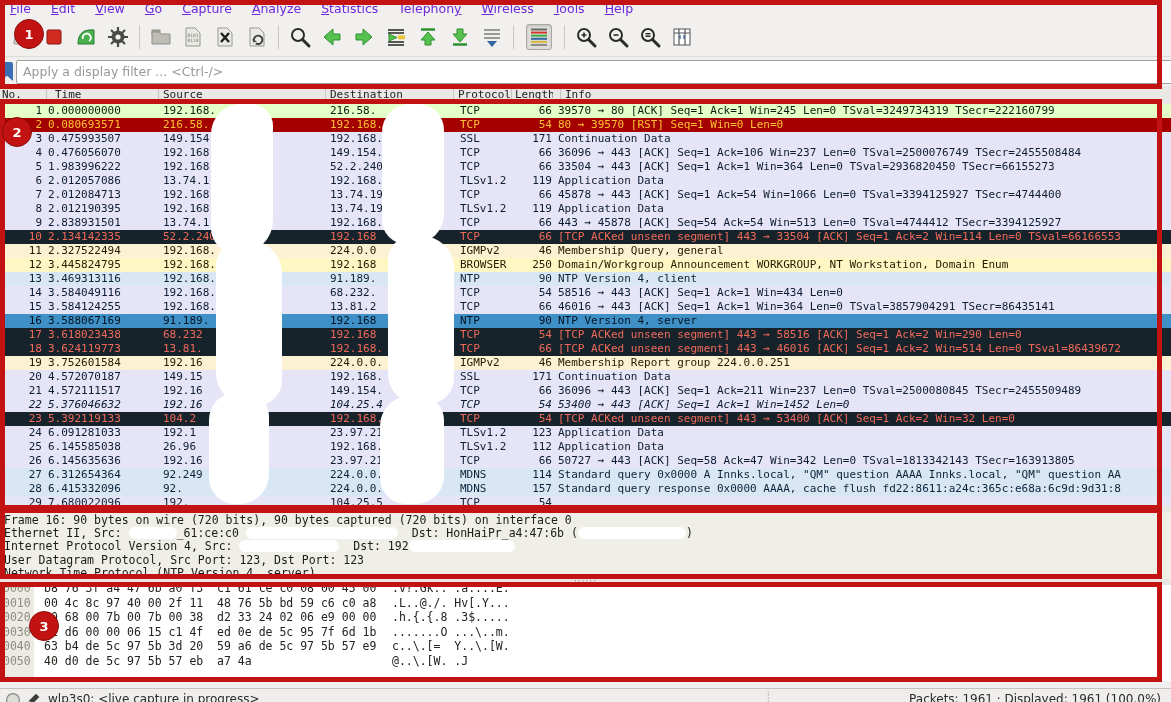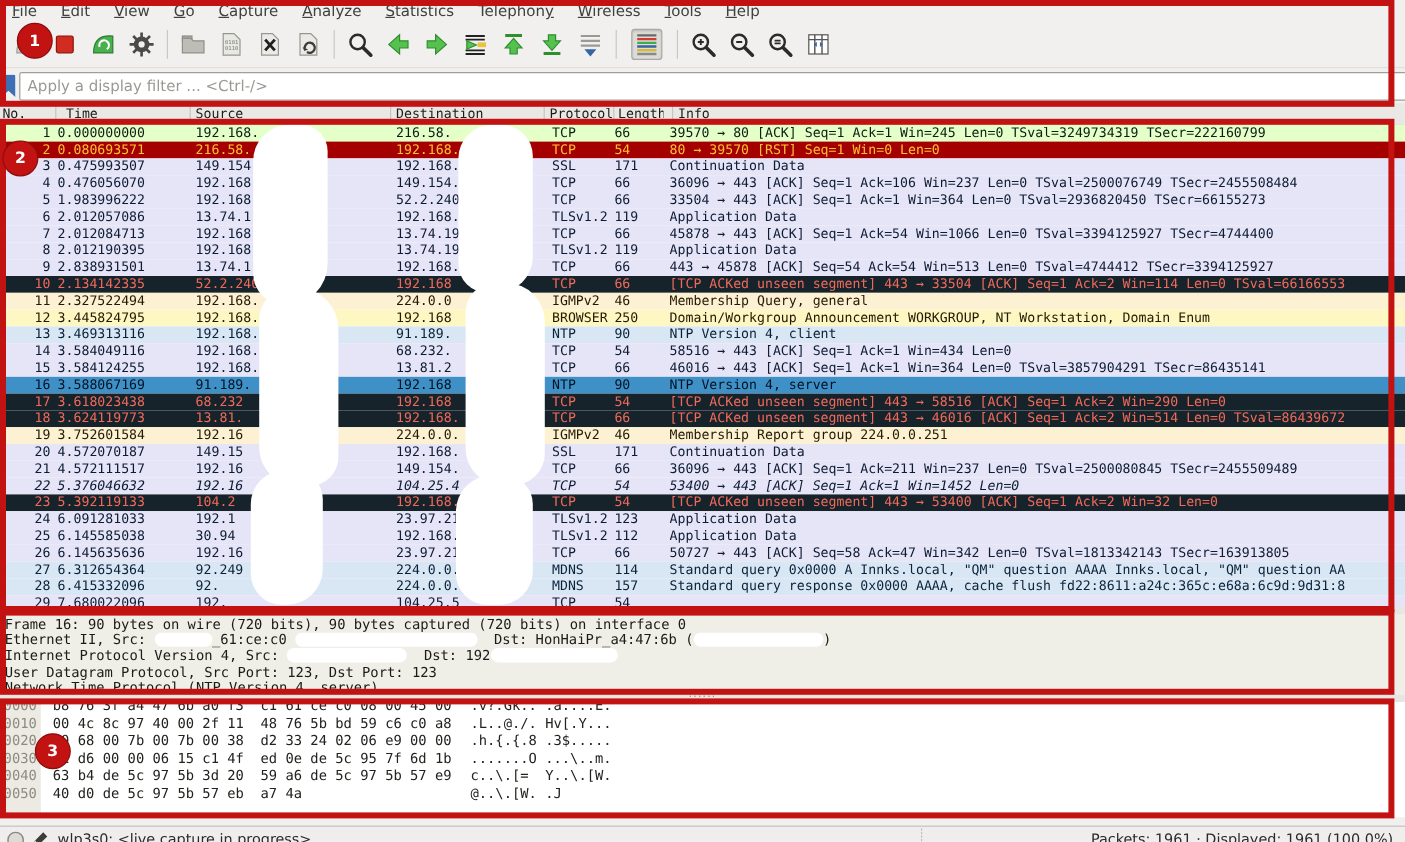"File Edit View Go Capture" #menubar { color: #404040 -> #6d28d9 }
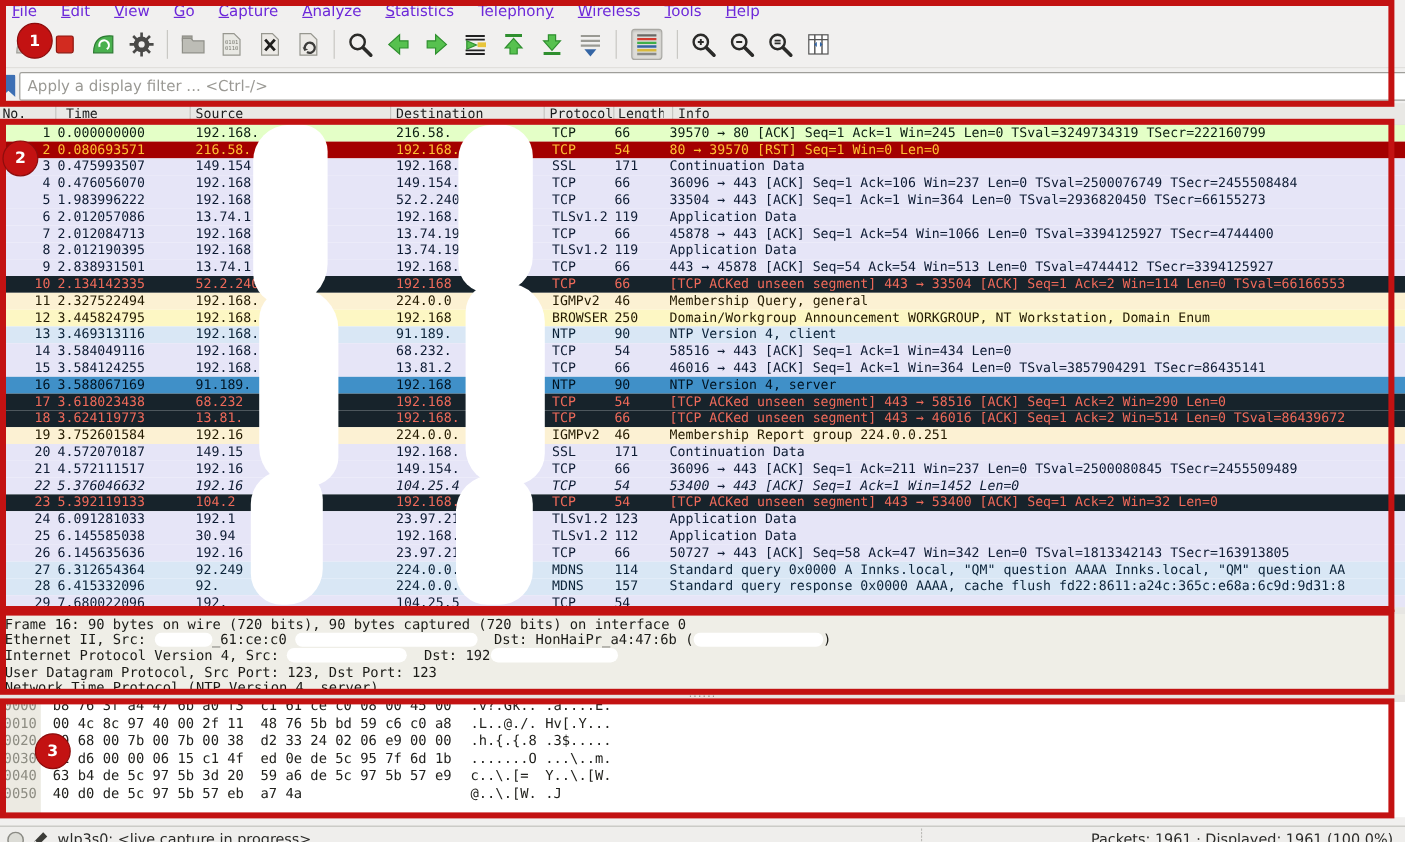"66" .c-len { left: 512px -> 500px; text-align: none -> right }
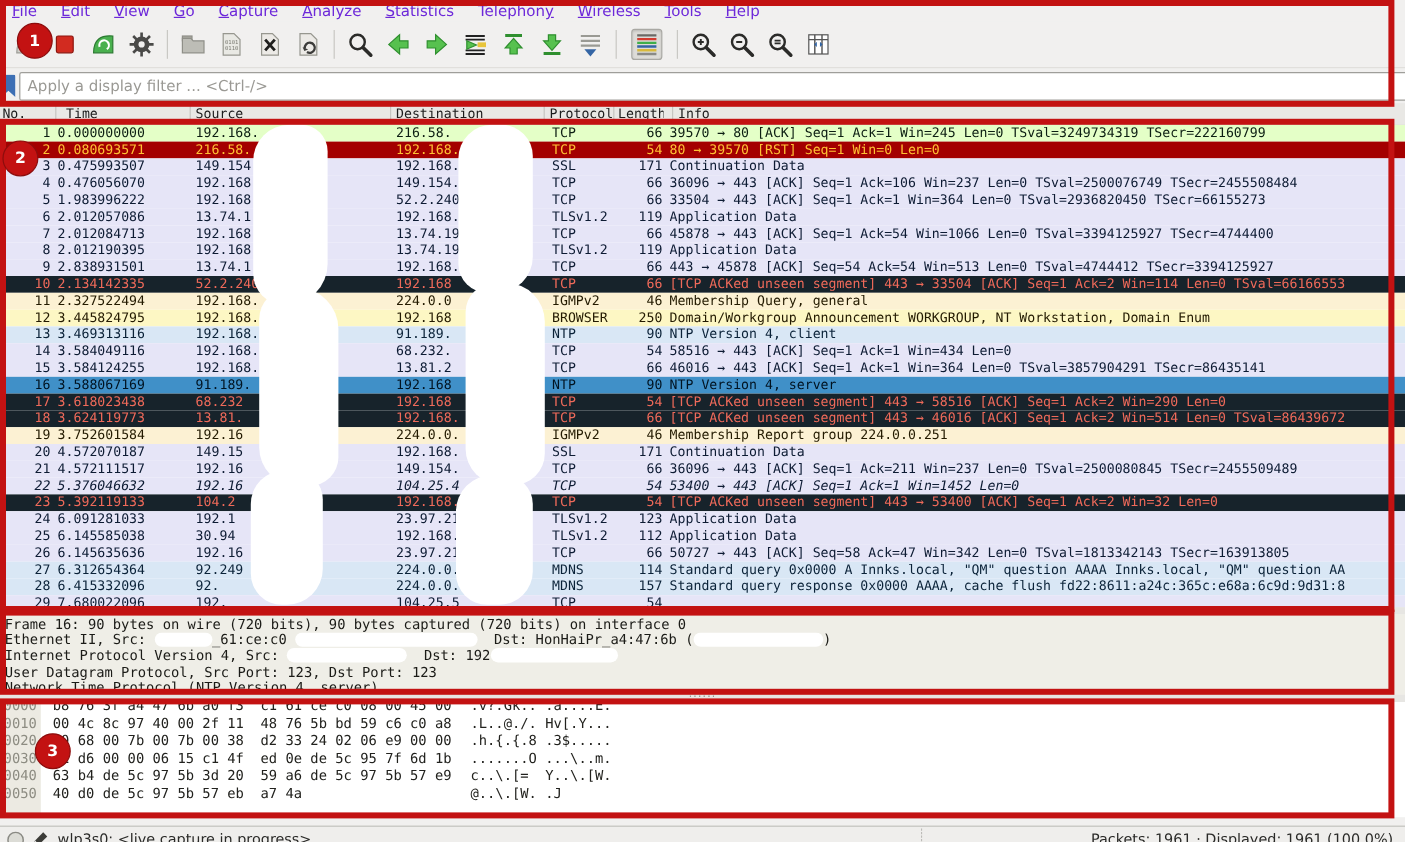"30.94" span.c-src { text: 30.94 -> 26.96 }
